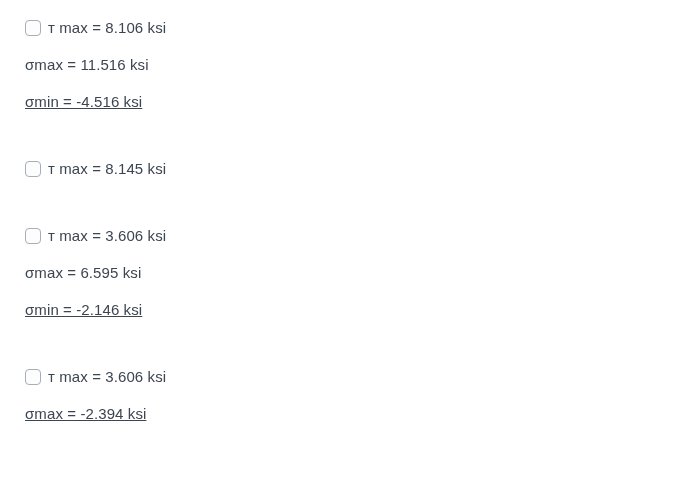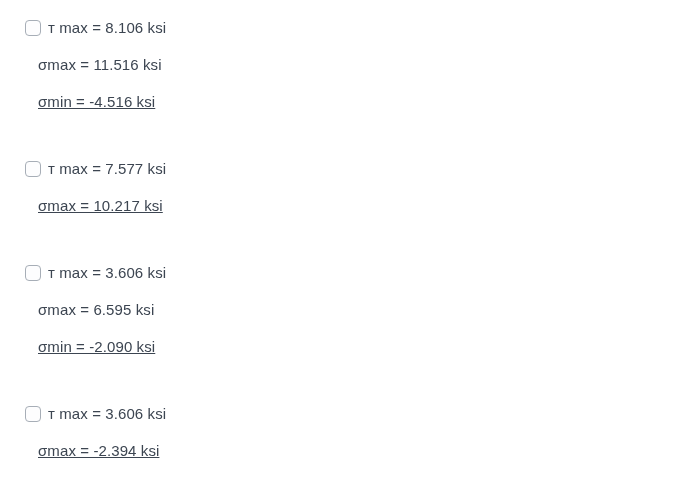"σmax = 11.516 ksi" .choice-sub { padding-left: 38px -> 25px }
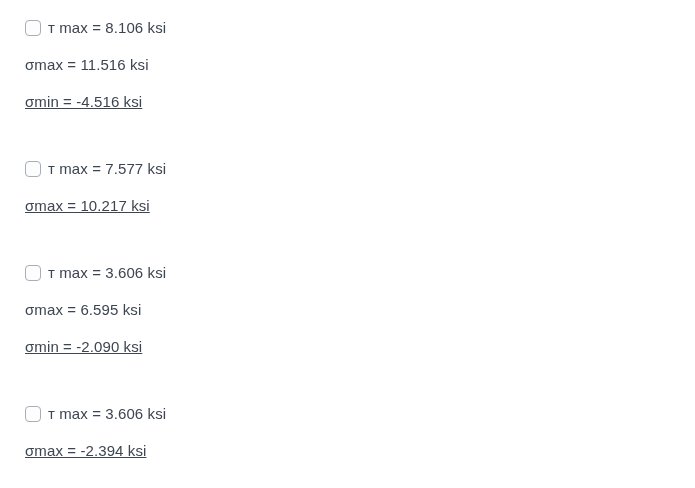"т max = 7.577 ksi" span.choice-primary-label { text: 7.577 -> 8.145 }
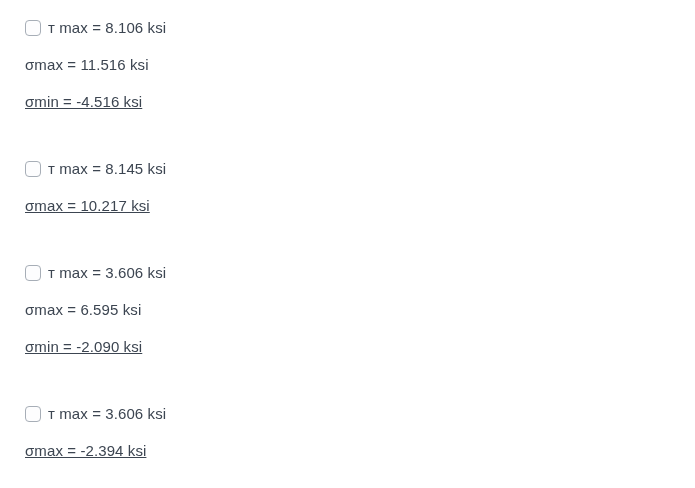"σmax = 10.217 ksi" div.choice-sub { html: <div>σmax = 10.217 ksi</div> -> none }
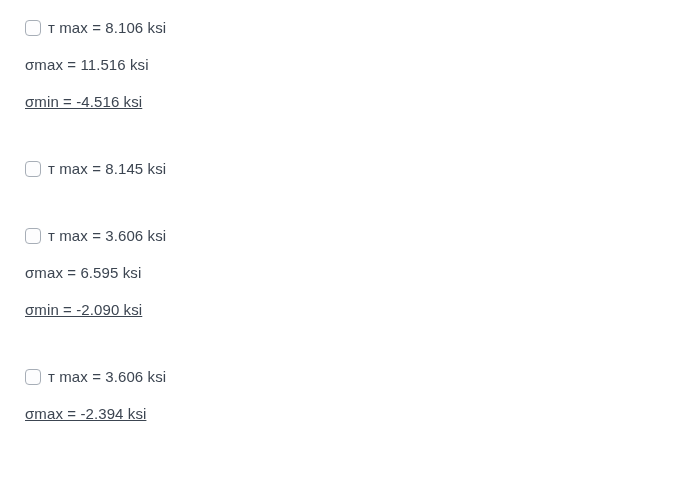"σmin = -2.090 ksi" div.choice-sub { text: -2.090 -> -2.146 }
